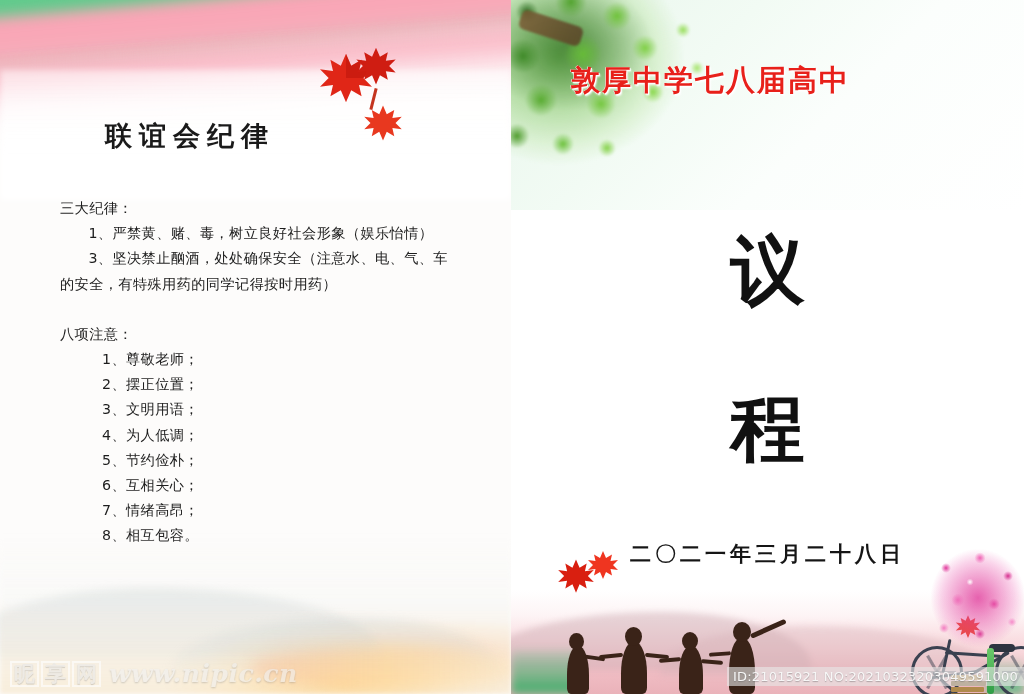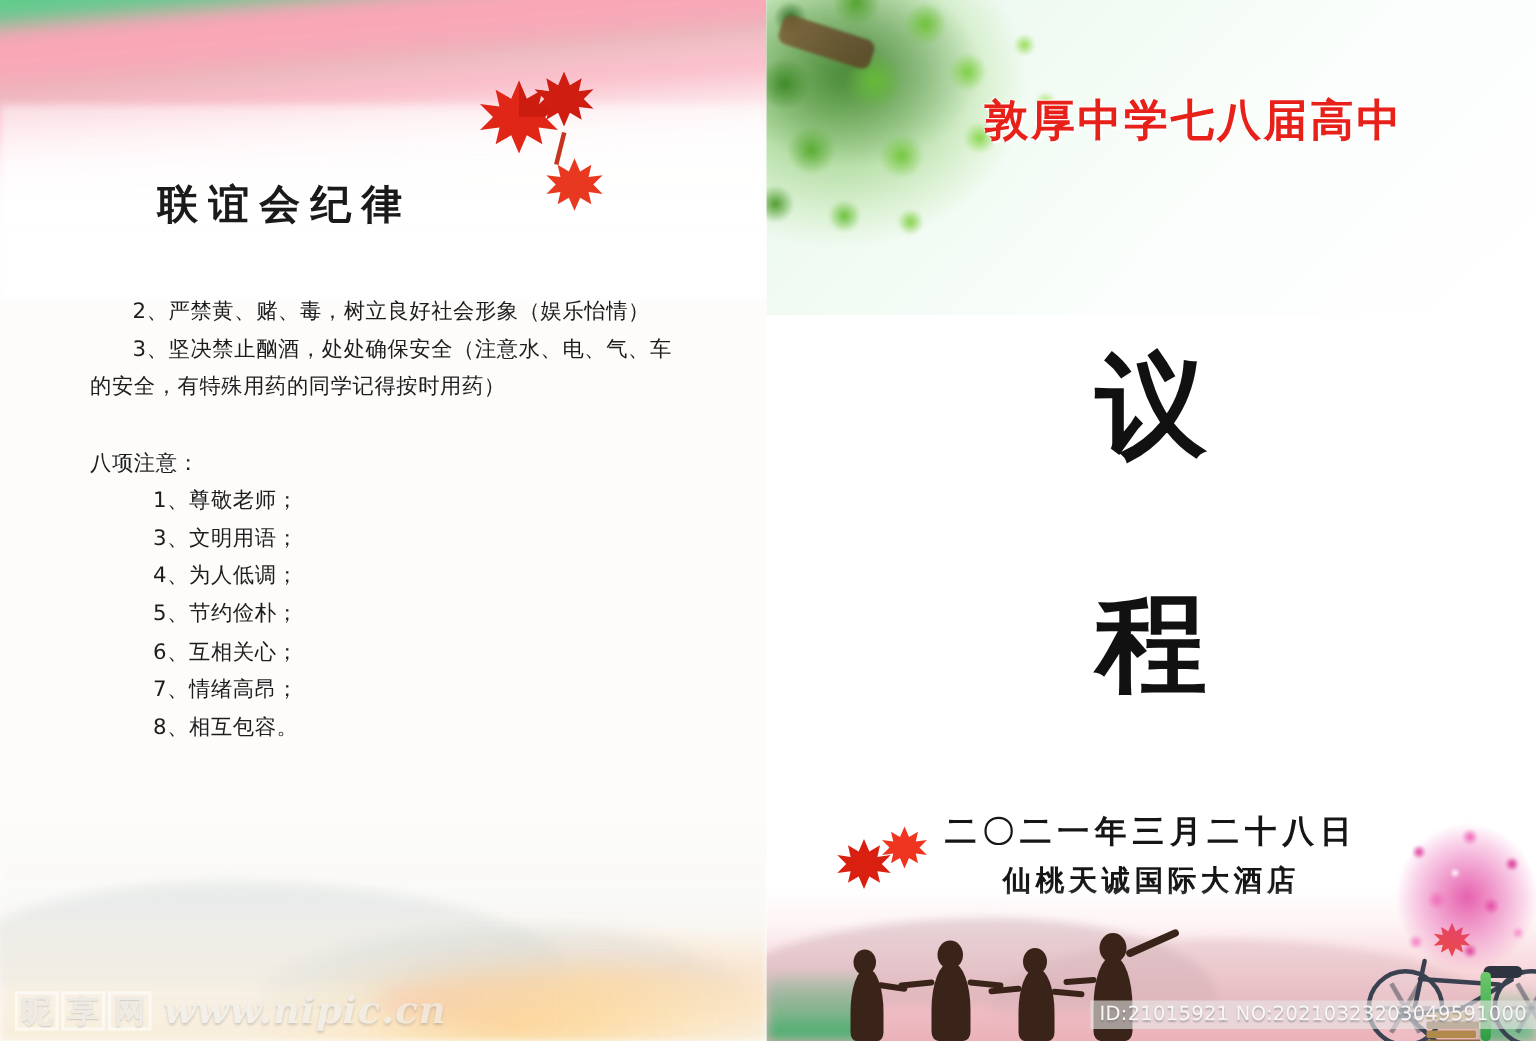"敦厚中学七八届高中" .rp-title { text-align: center -> none }
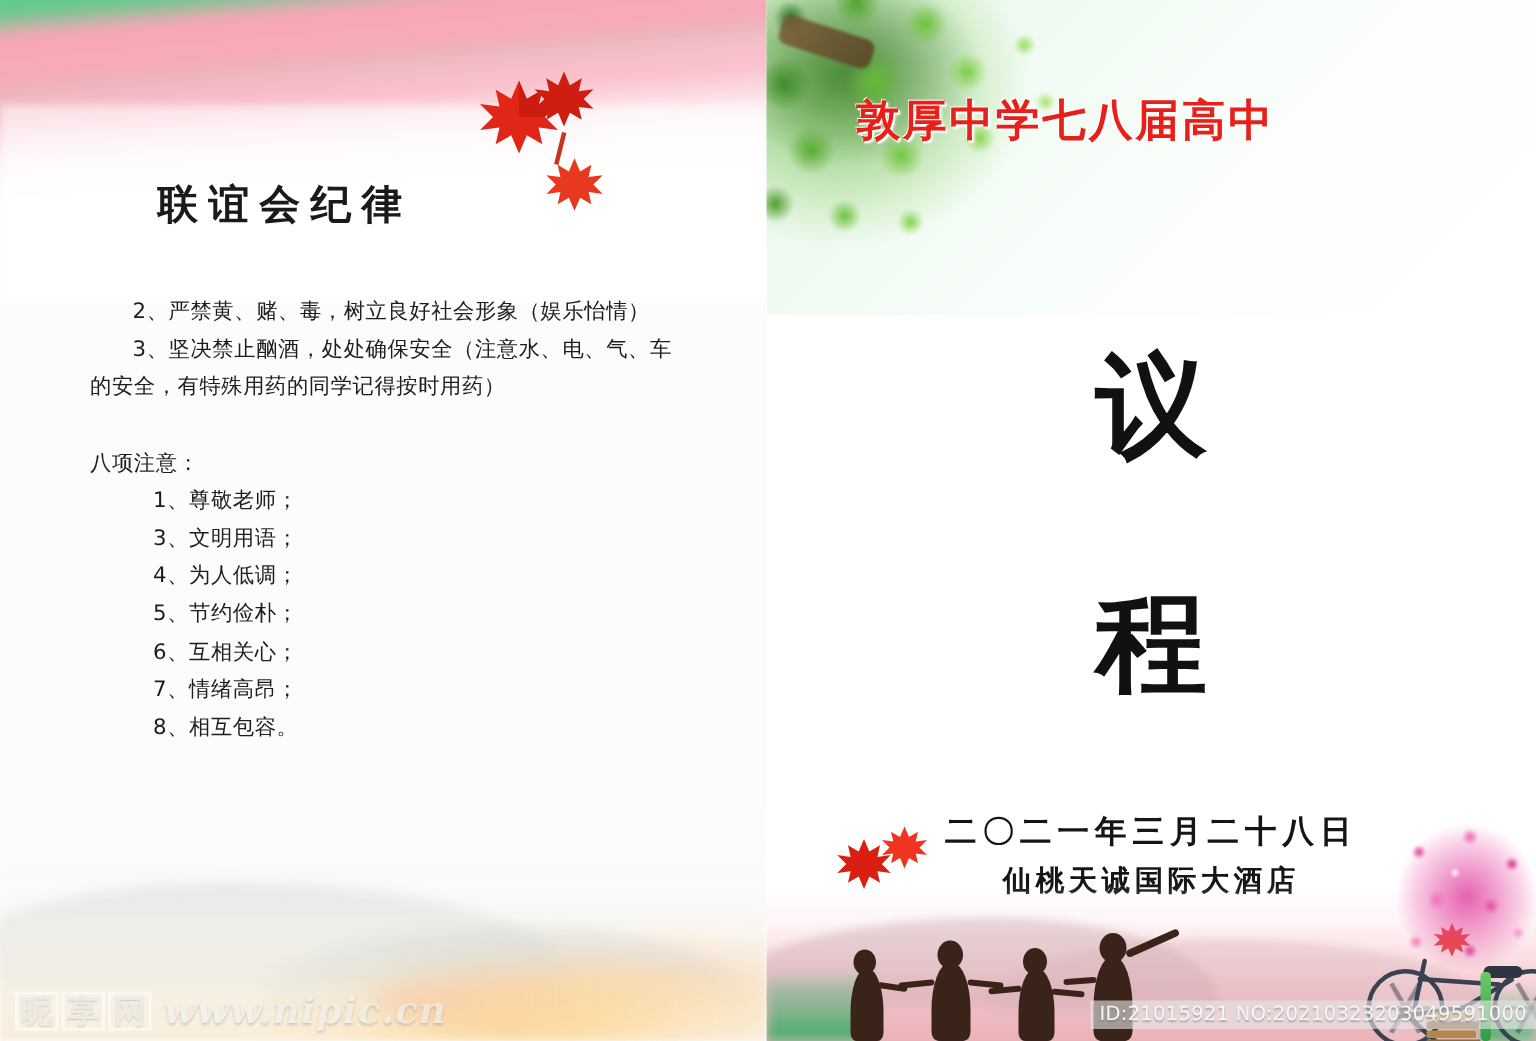"三大纪律：" p.lb-head { html: none -> <p>三大纪律：</p> }
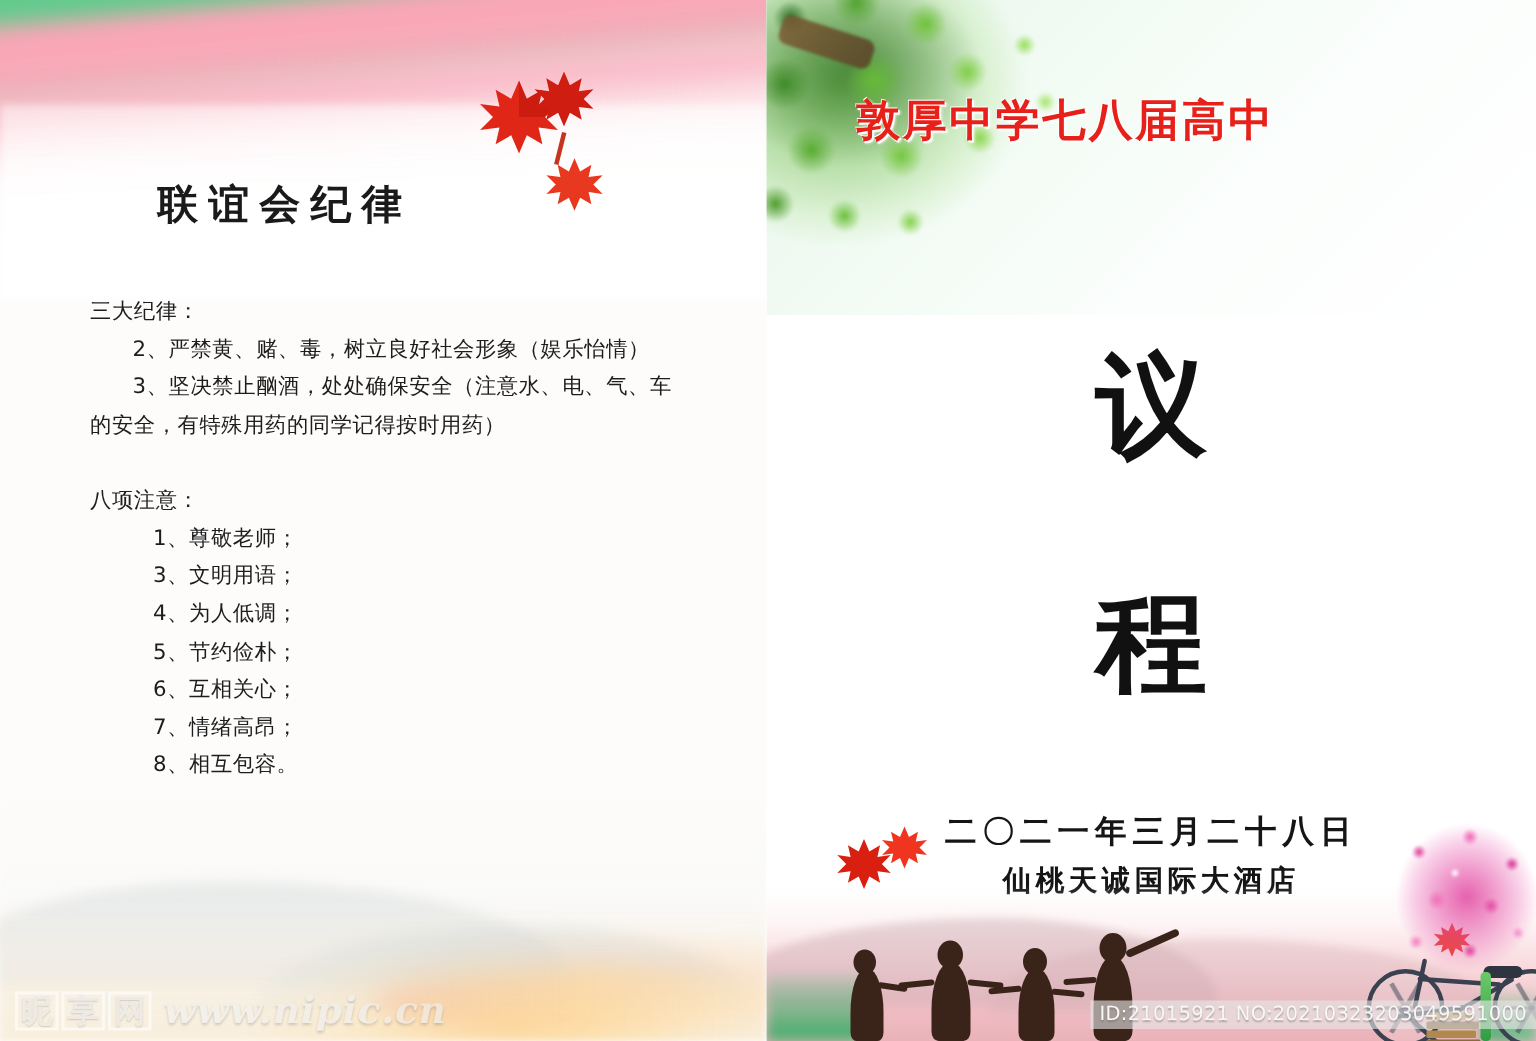"2、严禁黄、赌、毒，树立良好社会形象（娱乐怡情）" p.lb-item { text: 2 -> 1 }
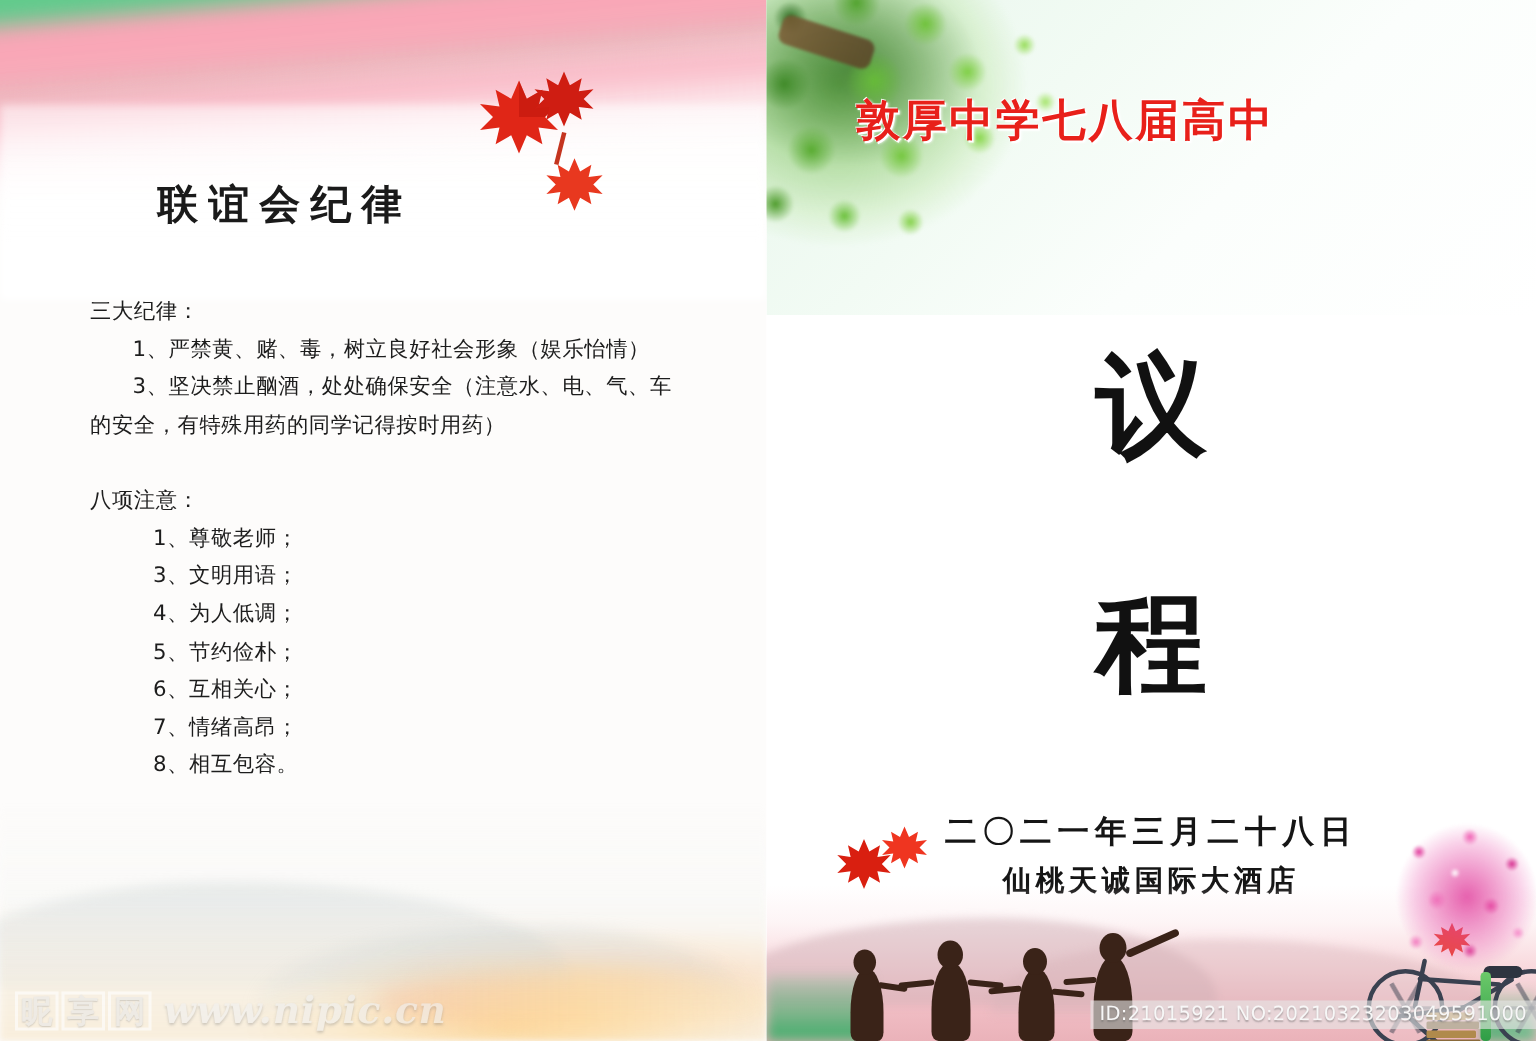"2、摆正位置；" p.lb-num { html: none -> <p>2、摆正位置；</p> }
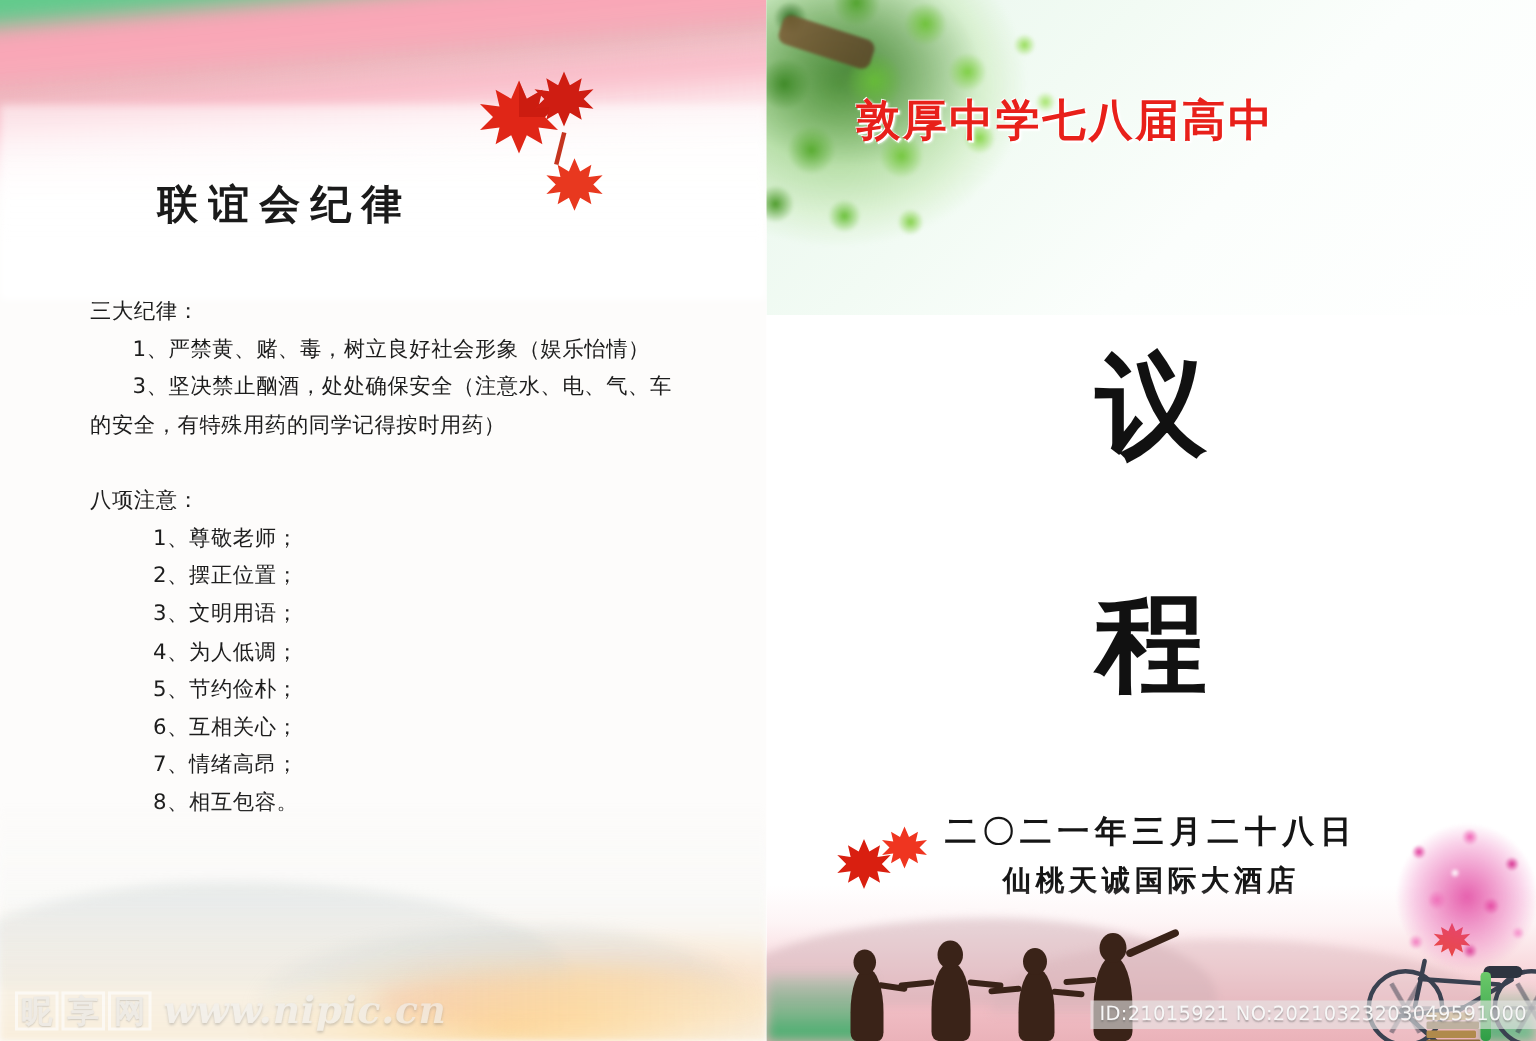"仙桃天诚国际大酒店" div.rp-venue { html: <div>仙桃天诚国际大酒店</div> -> none }
